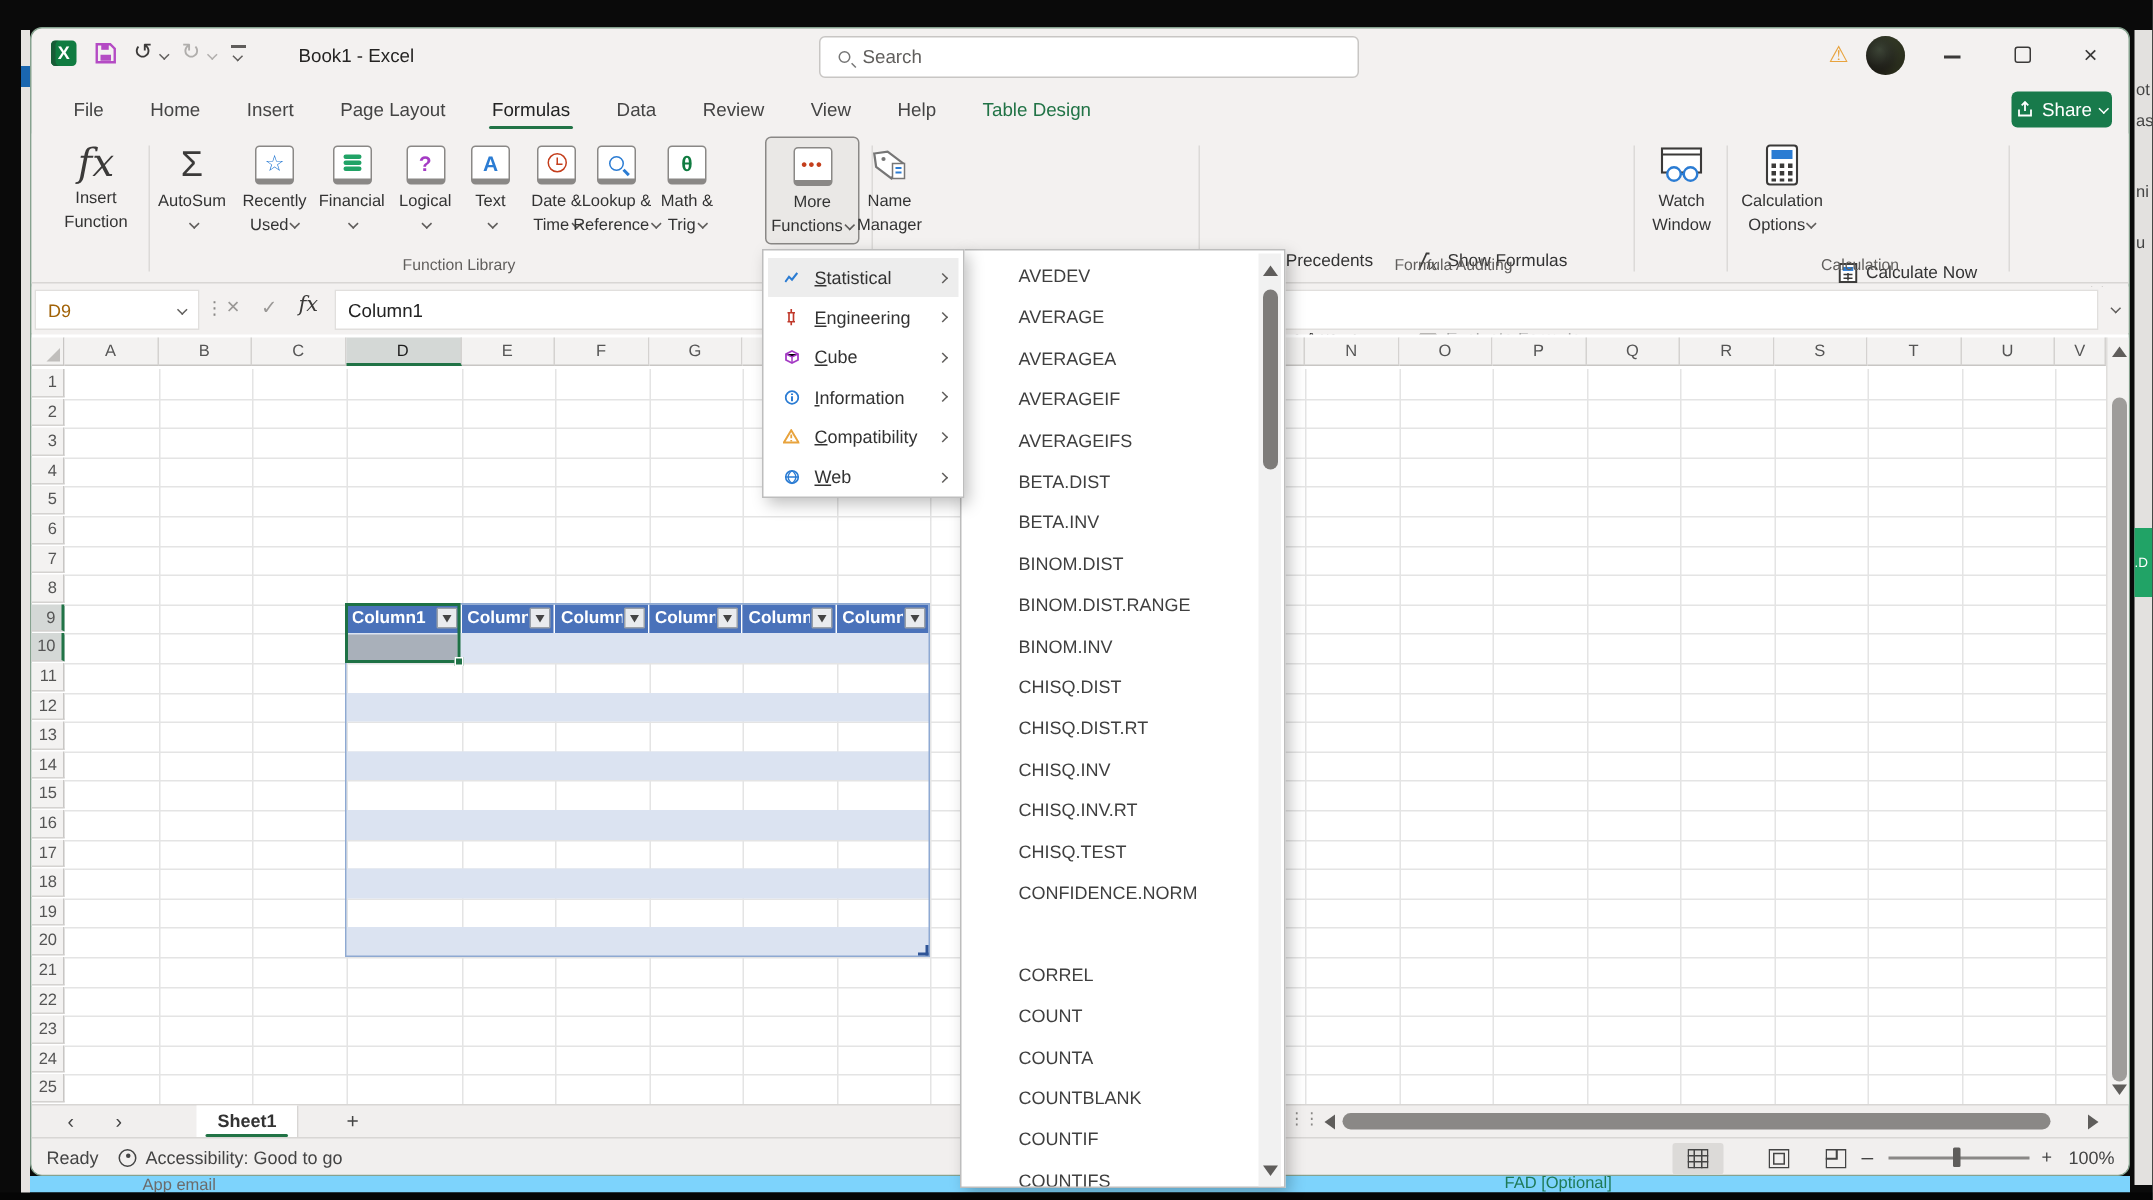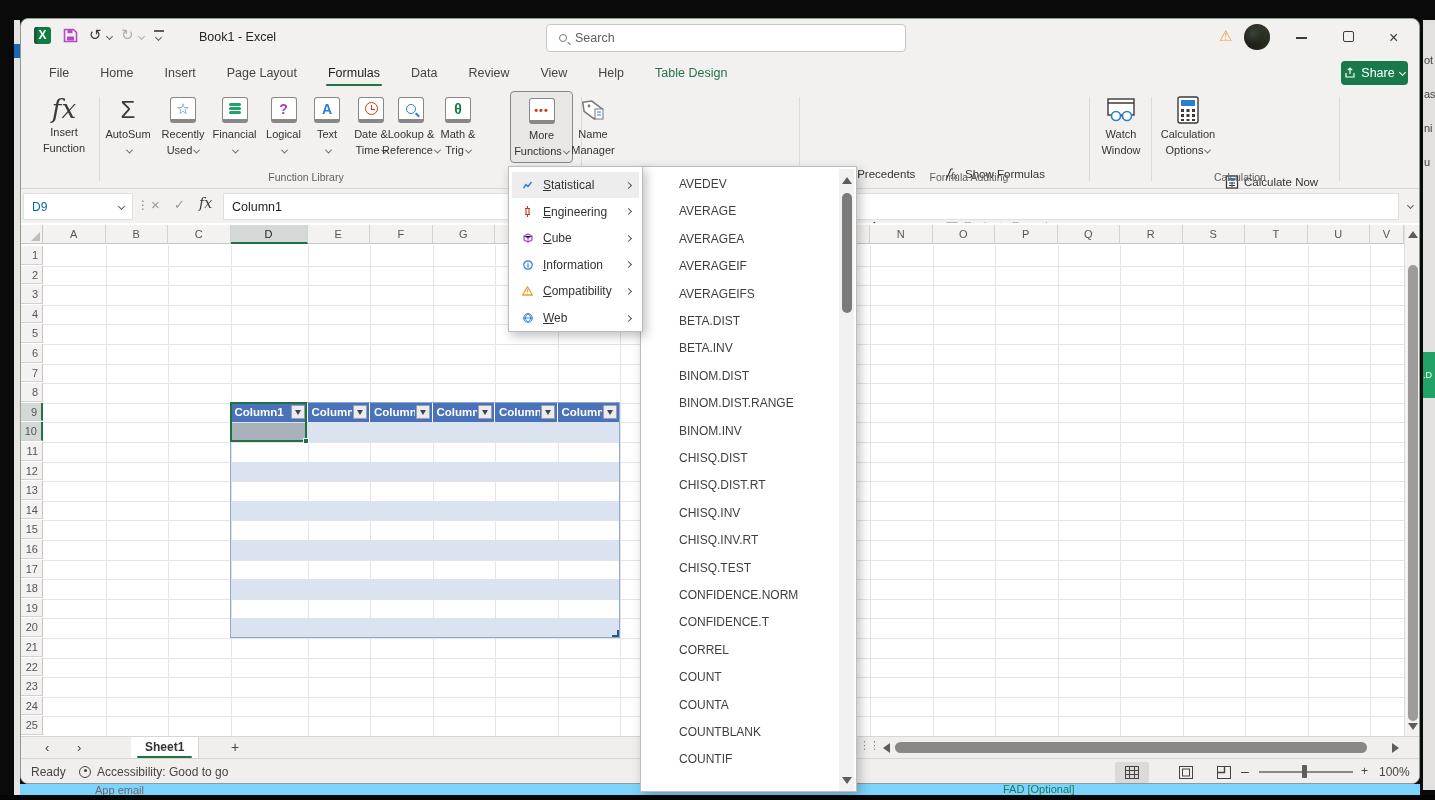"as" span.frag { top: 68px -> 55px }
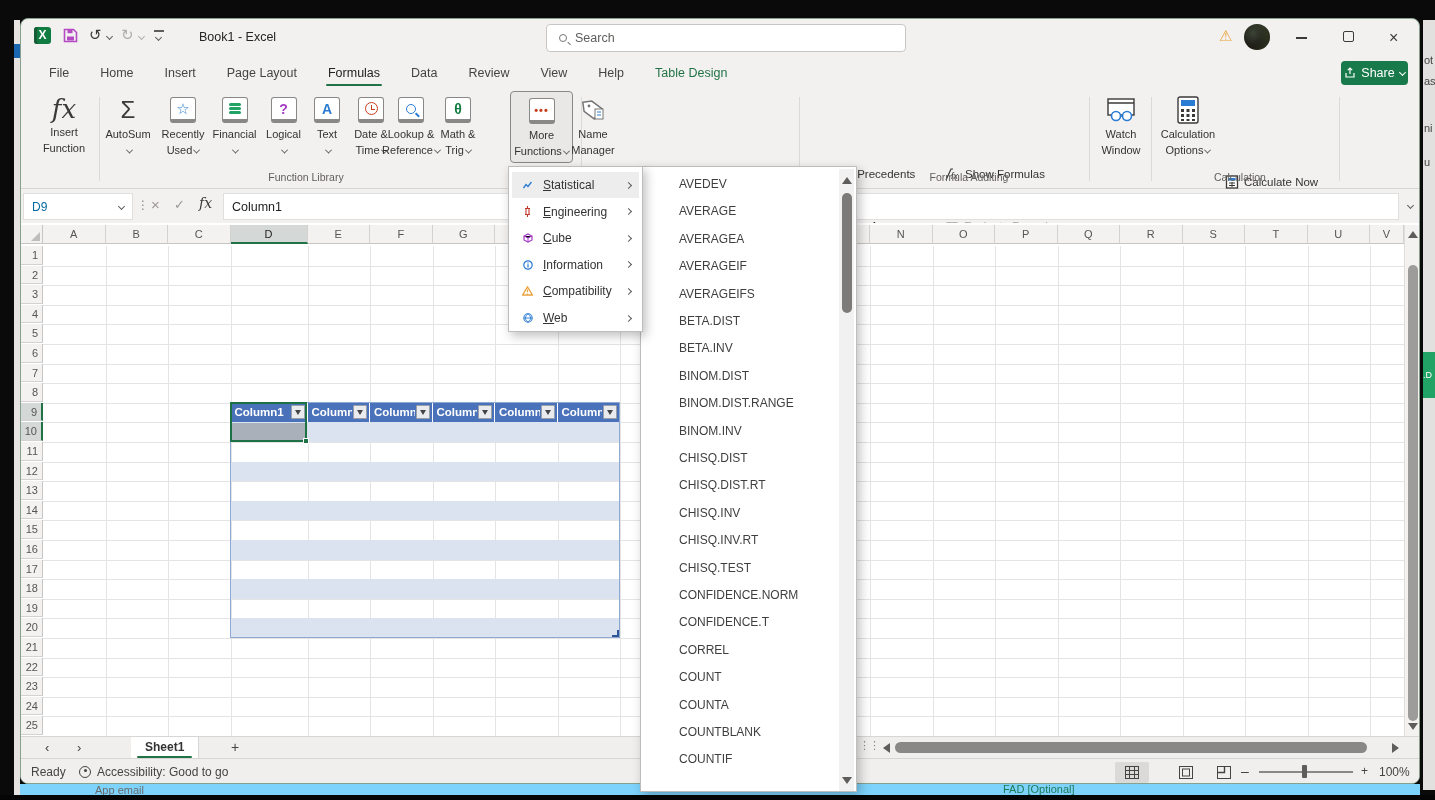"D9" .namebox { color: #0369a1 -> #a16207 }
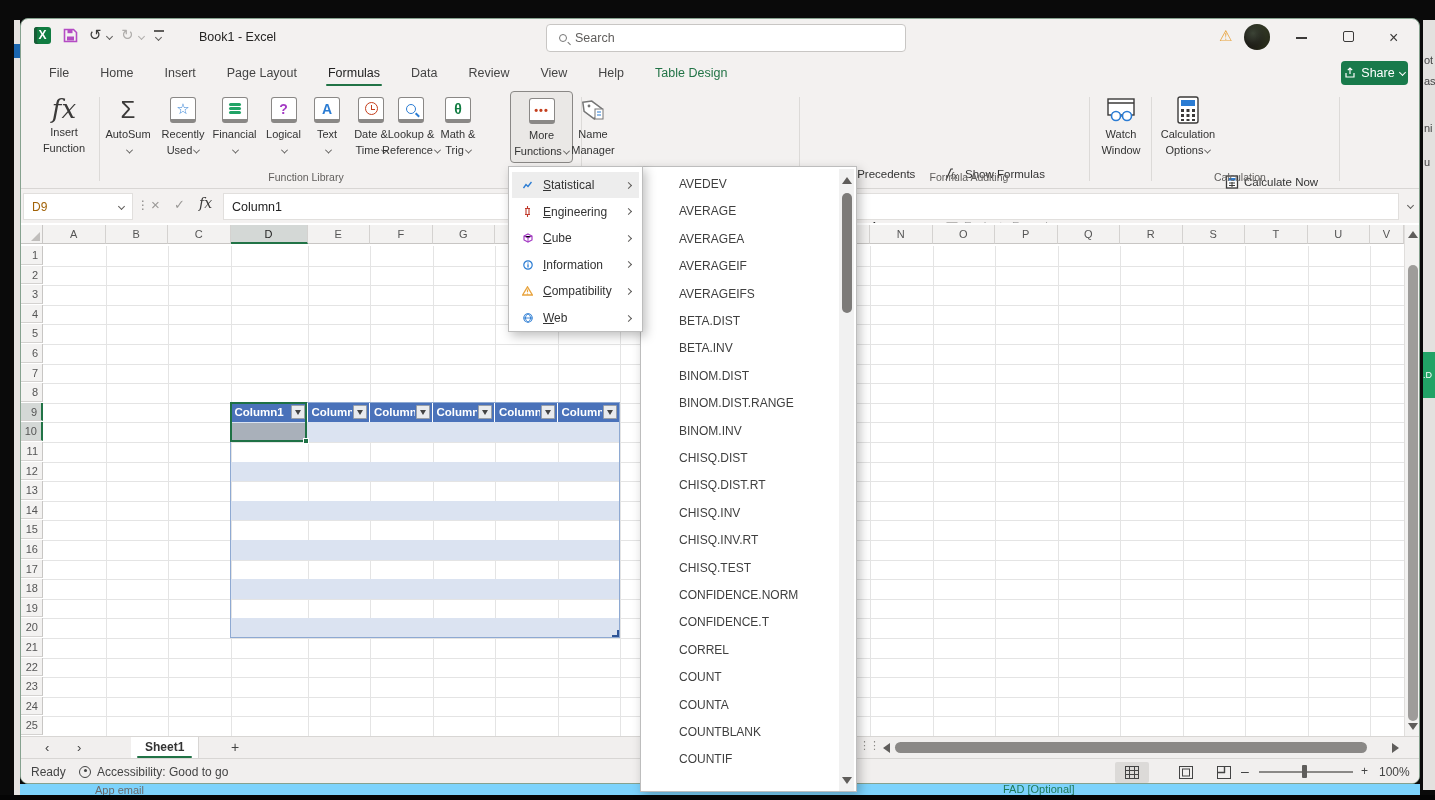"CONFIDENCE.T" div.fnitem { html: <div>CONFIDENCE.T</div> -> none }
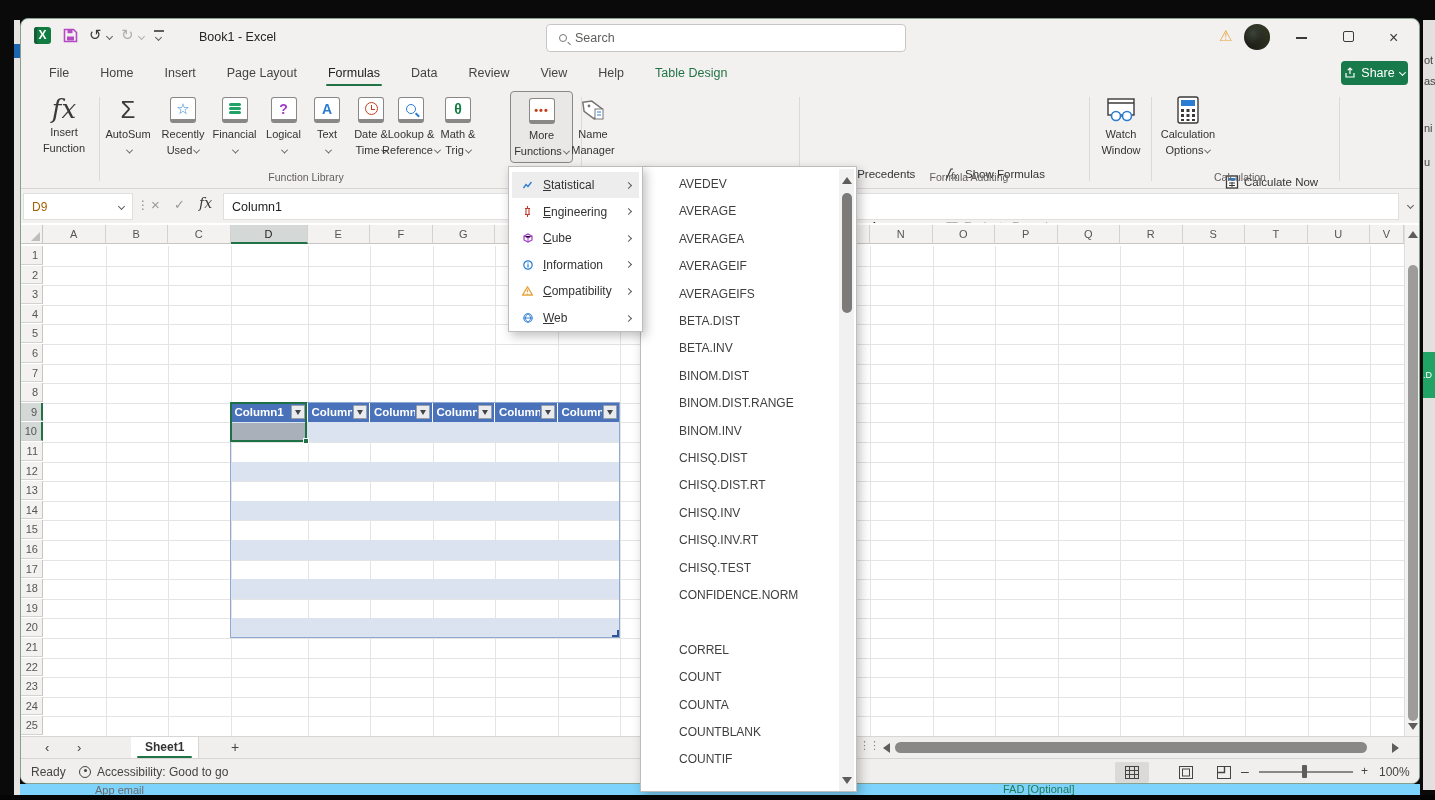"COUNTIFS" div.fnitem { html: none -> <div>COUNTIFS</div> }
